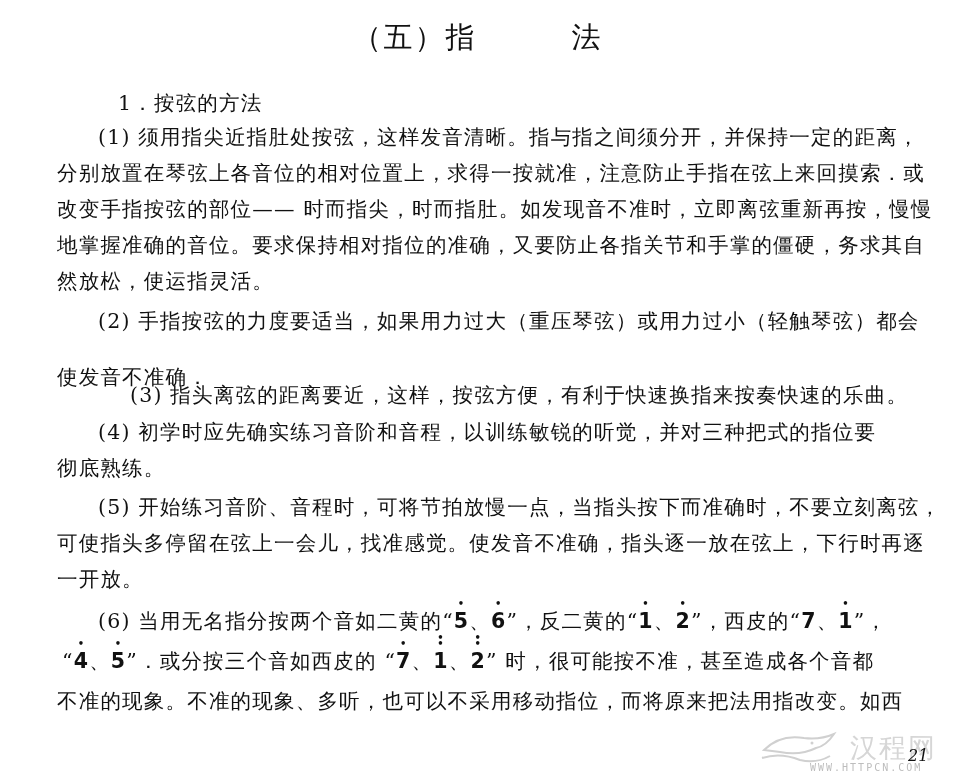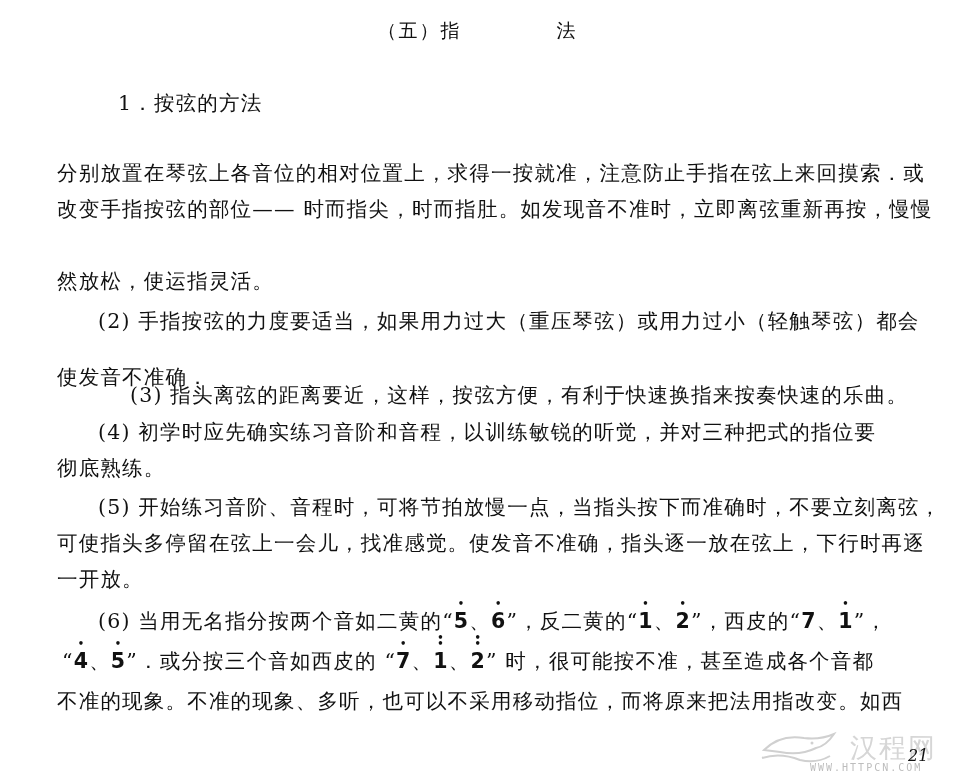"（五）指 法" .title { font-size: 19px -> 29px }
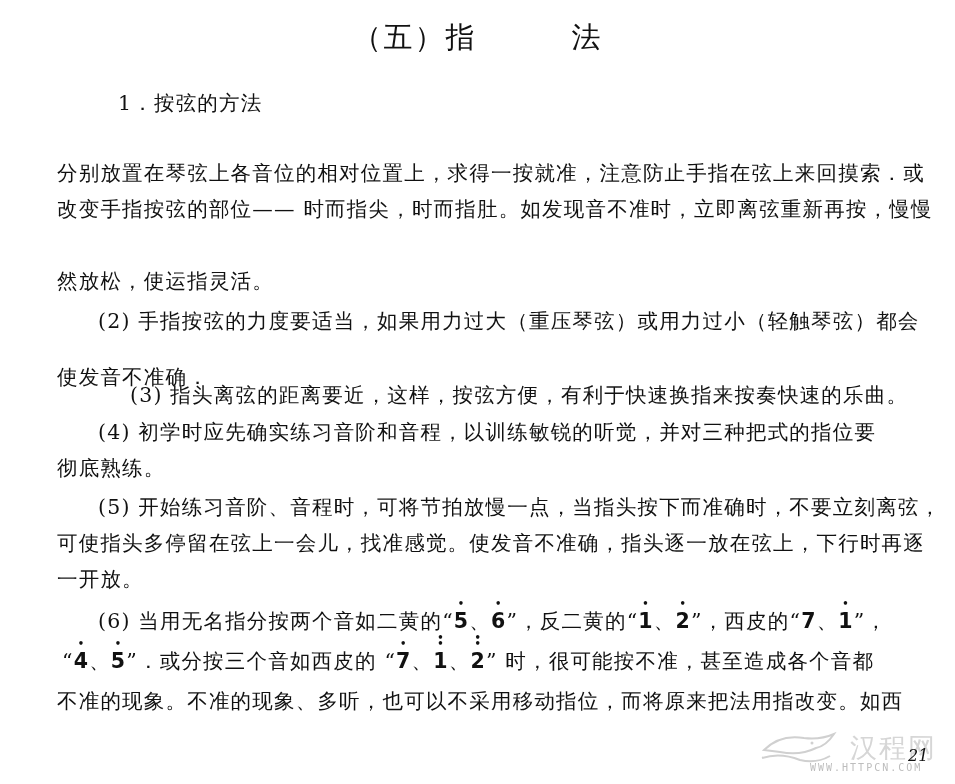"(1) 须用指尖近指肚处按弦，这样发音清晰。指与指之间须分开，并保持一定的距离，" div.line { html: none -> <div>(1) 须用指尖近指肚处按弦，这样发音清晰。指与指之间须分开，并保持一定的距离，</div> }
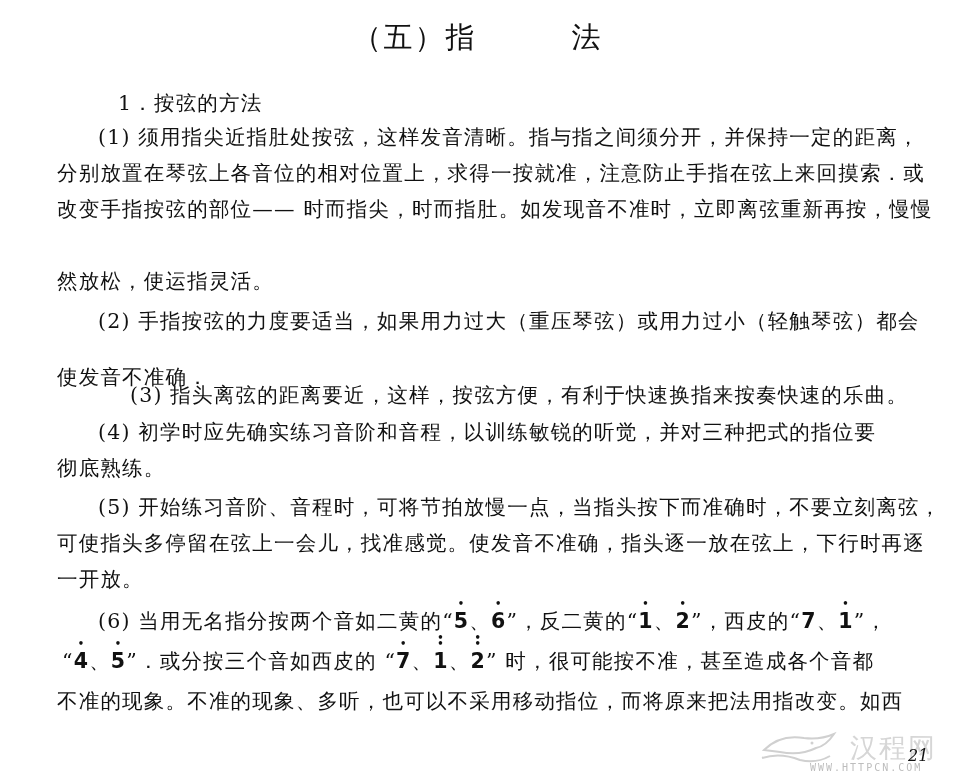"地掌握准确的音位。要求保持相对指位的准确，又要防止各指关节和手掌的僵硬，务求其自" div.line { html: none -> <div>地掌握准确的音位。要求保持相对指位的准确，又要防止各指关节和手掌的僵硬，务求其自</div> }
